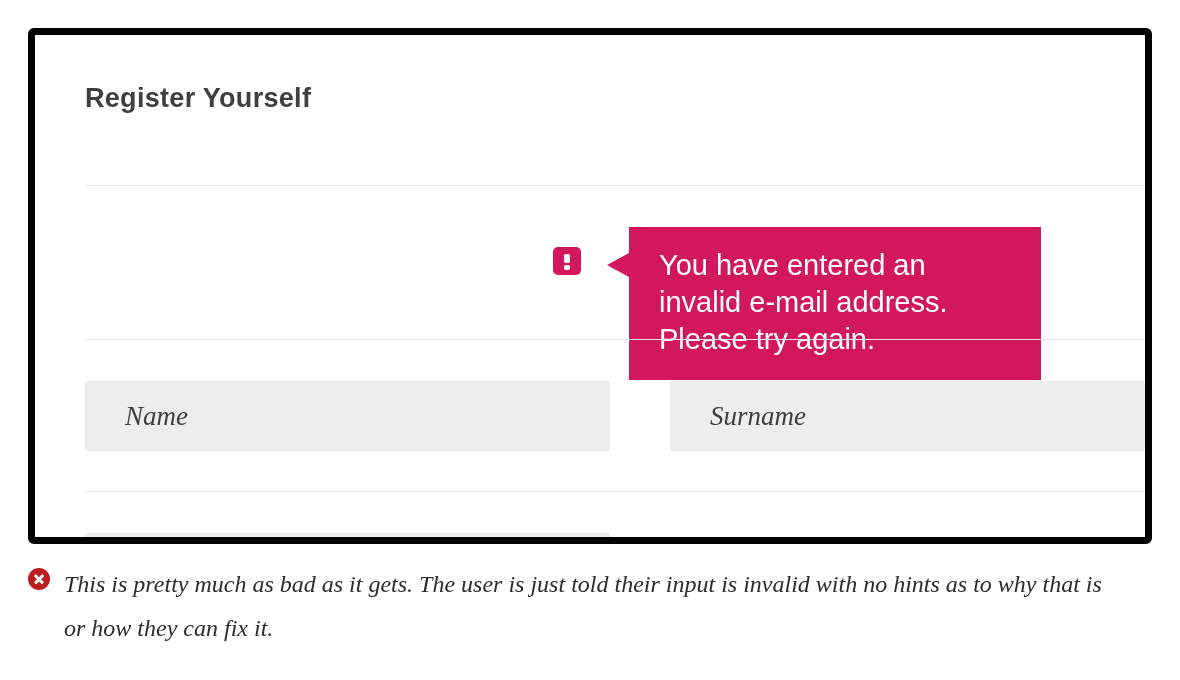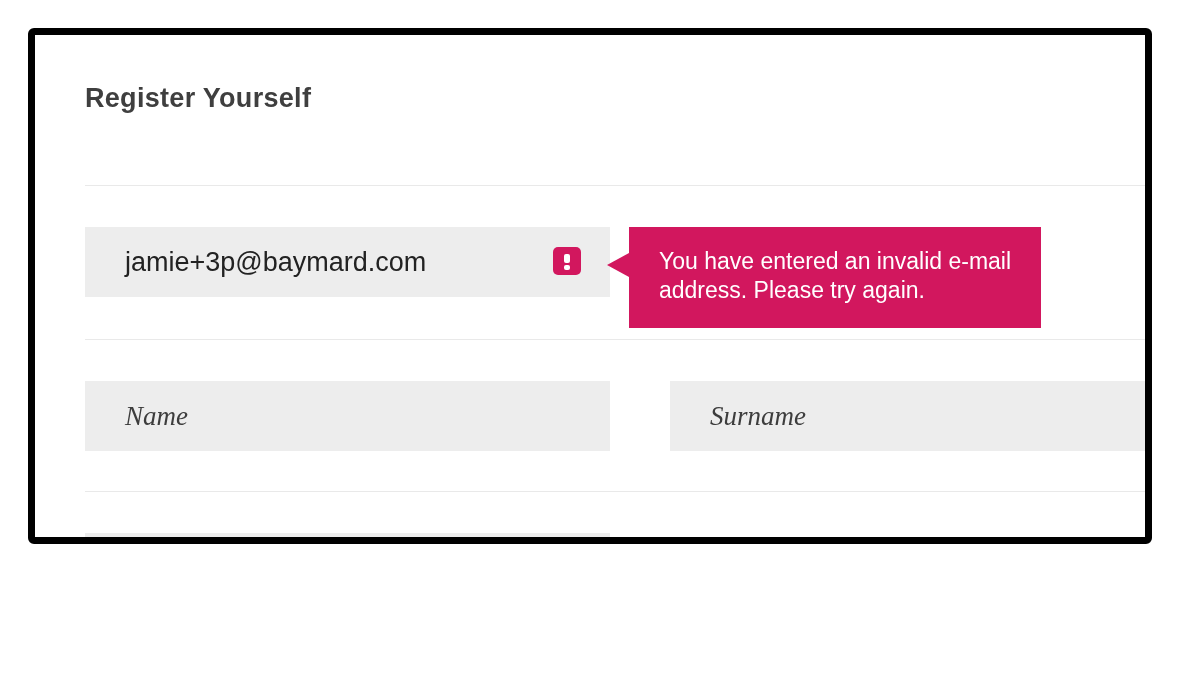"jamie+3p@baymard.com" div.field { html: <div> <span>jamie+3p@baymard.com</span> </div> -> none }
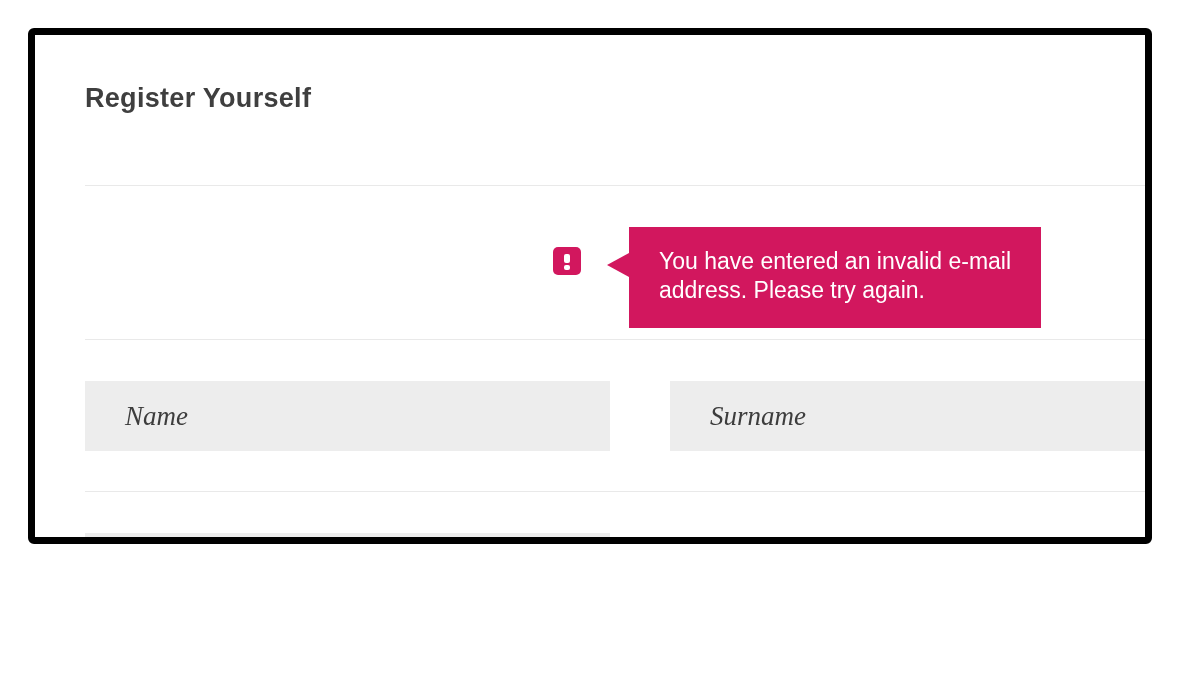"You have entered an invalid" .tooltip { font-size: 23px -> 29px }
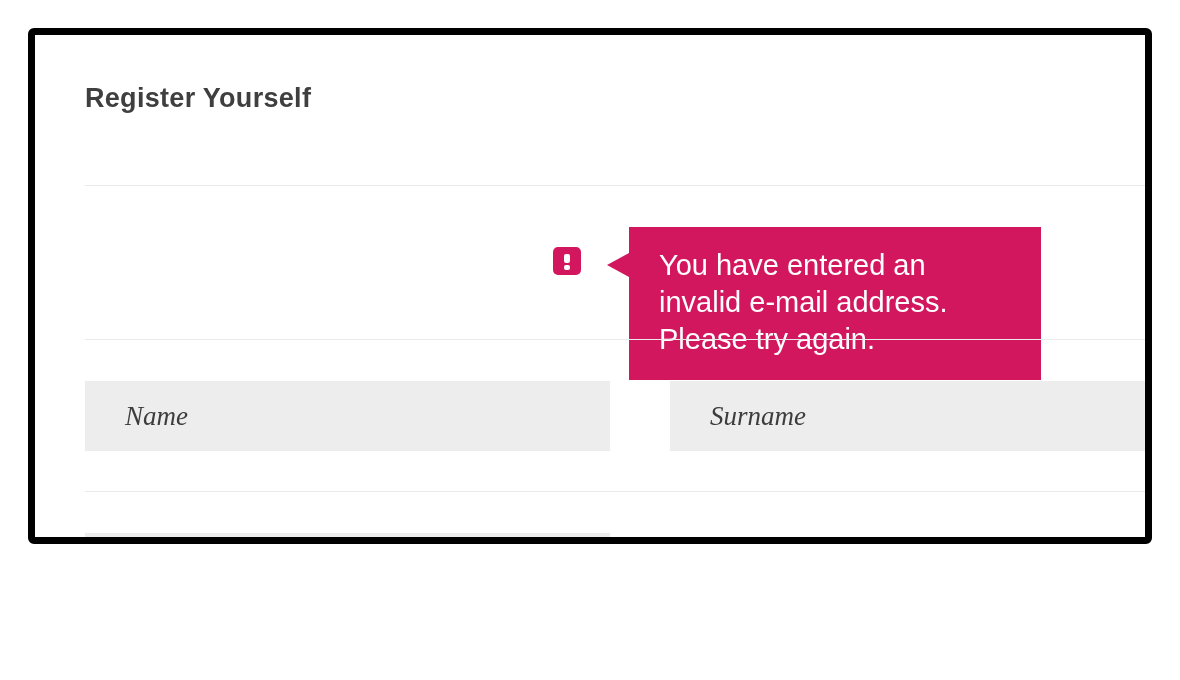"This is pretty much as" div.caption { html: none -> <div> <div></div> <div>This is pretty much as bad as it gets. The user is just told their input is invalid with no hints as to why that is or how they can fix it.</div> </div> }
